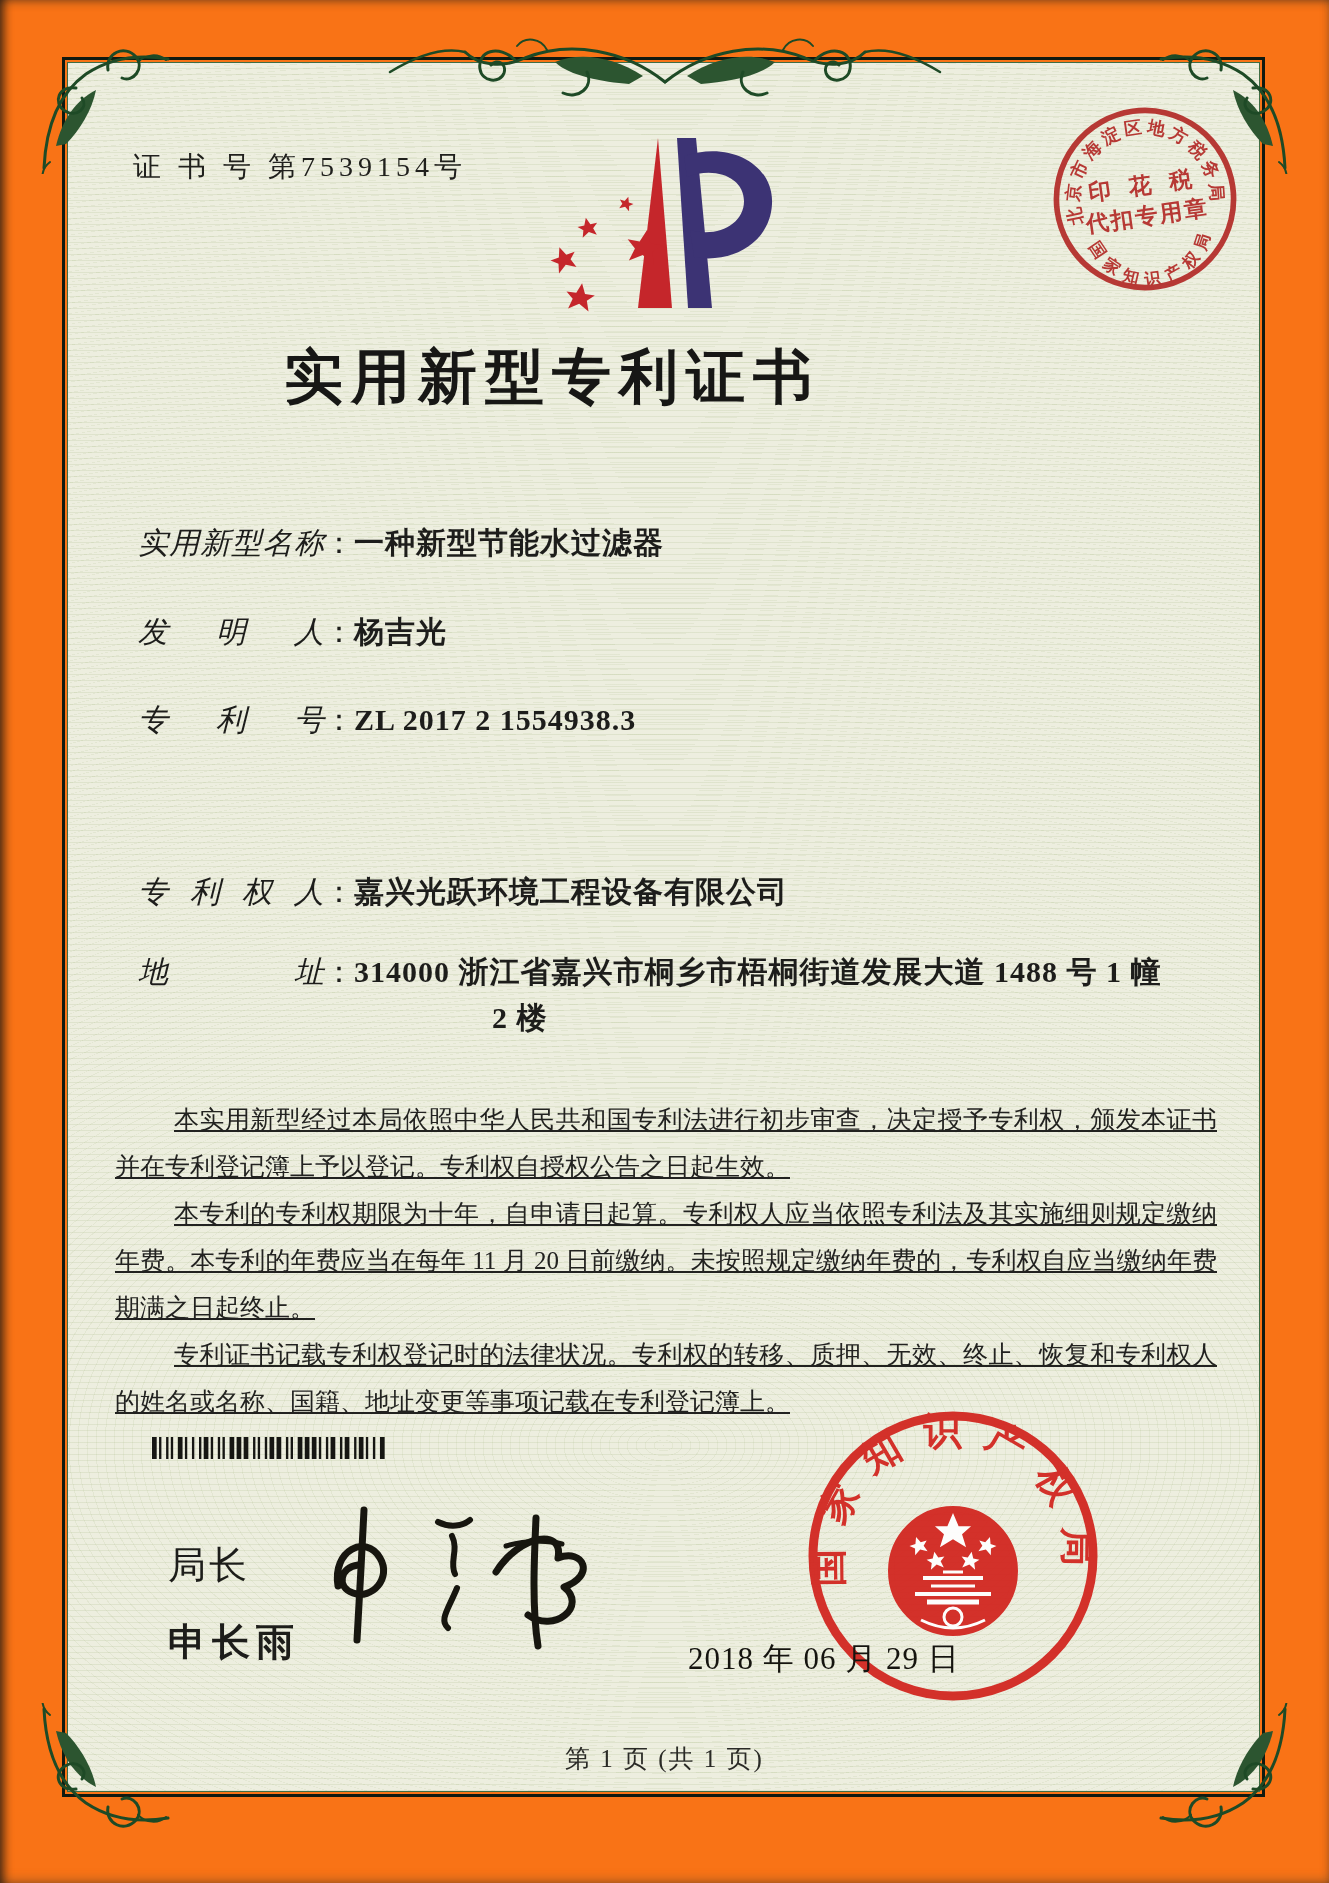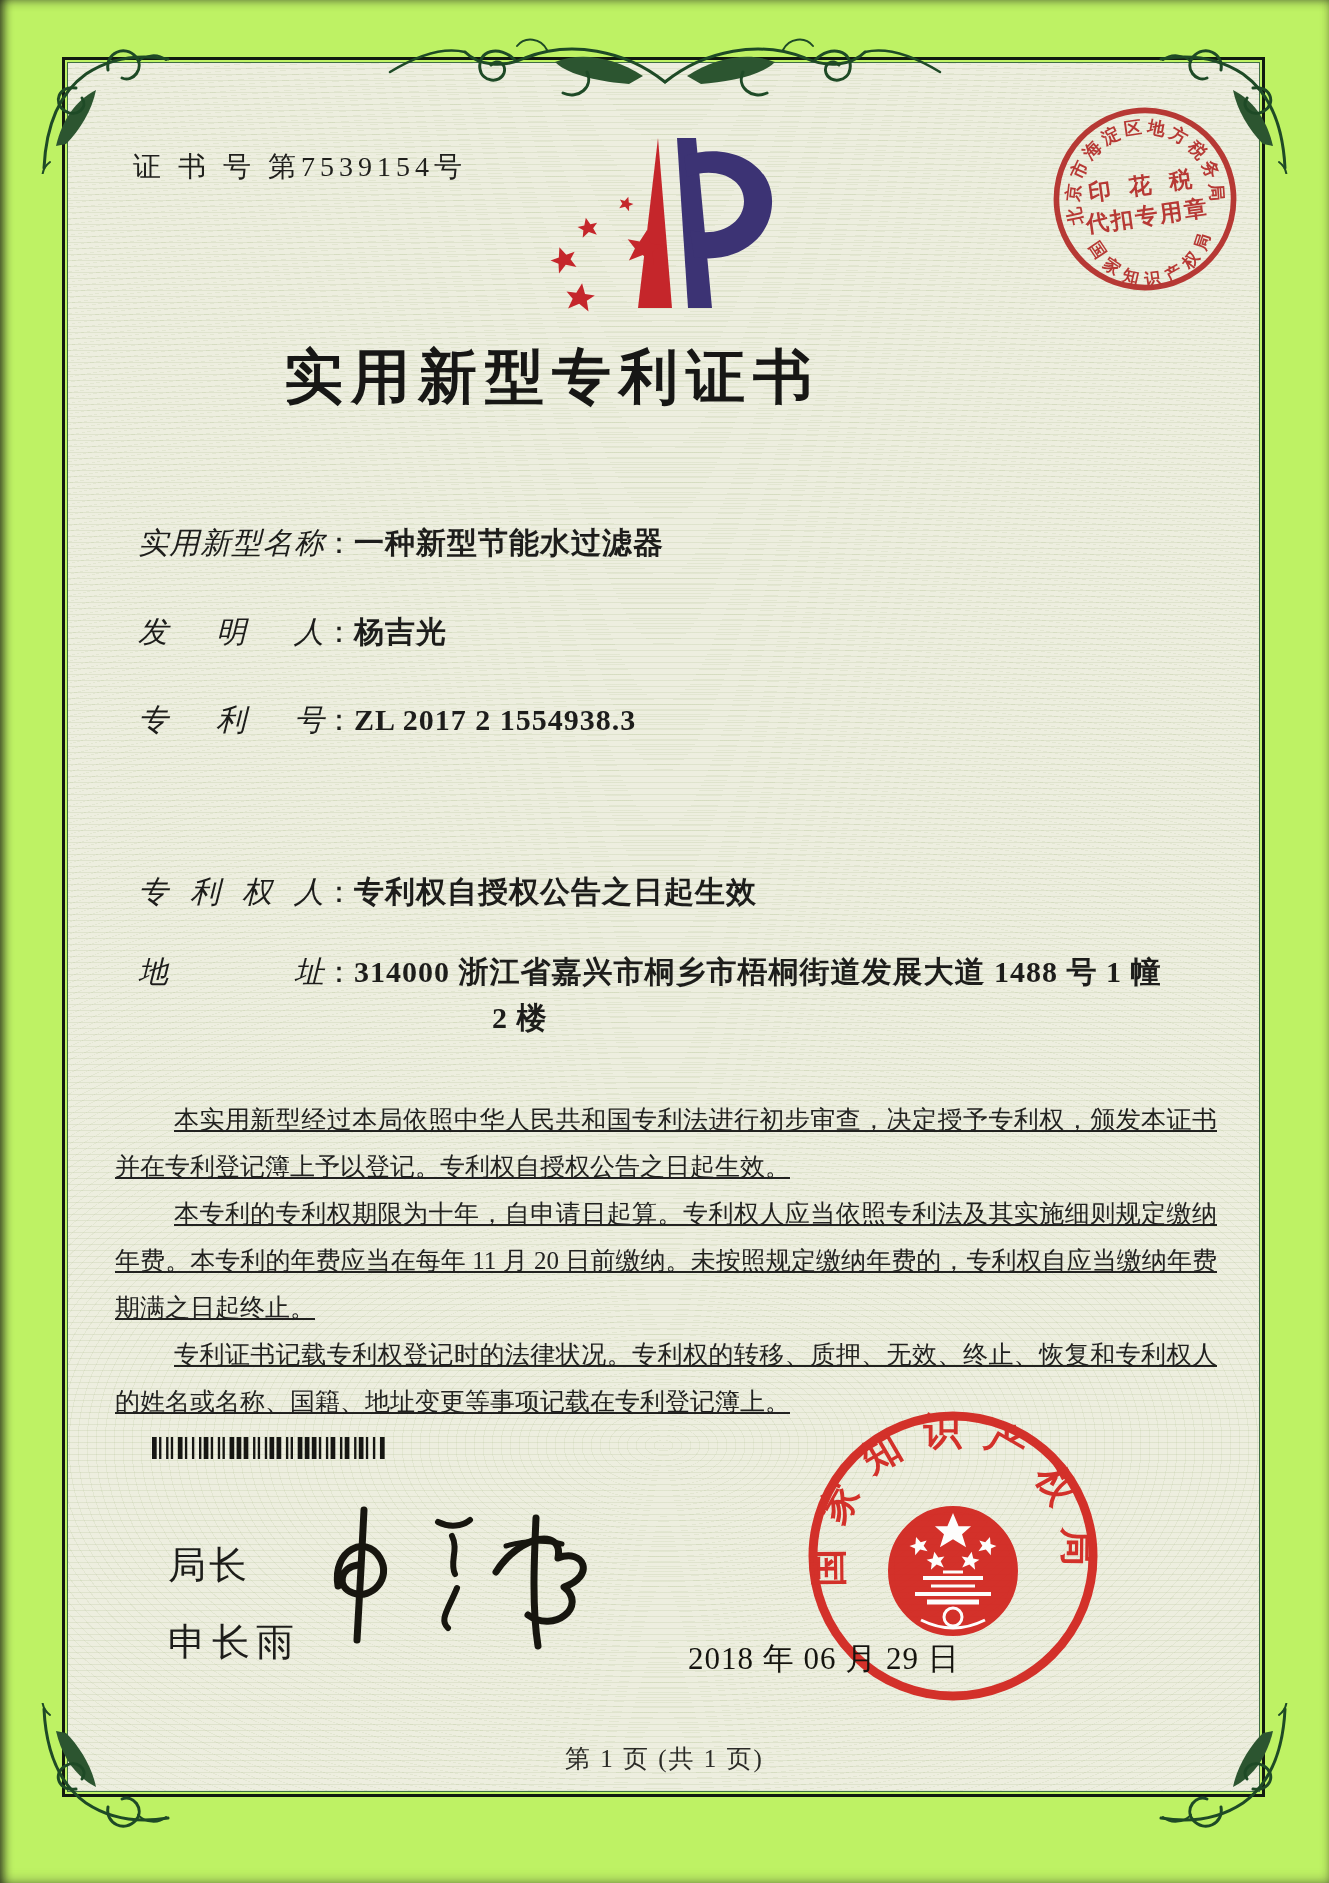"证 书 号 第7539154号" .page { background: #bef264 -> #f97316 }
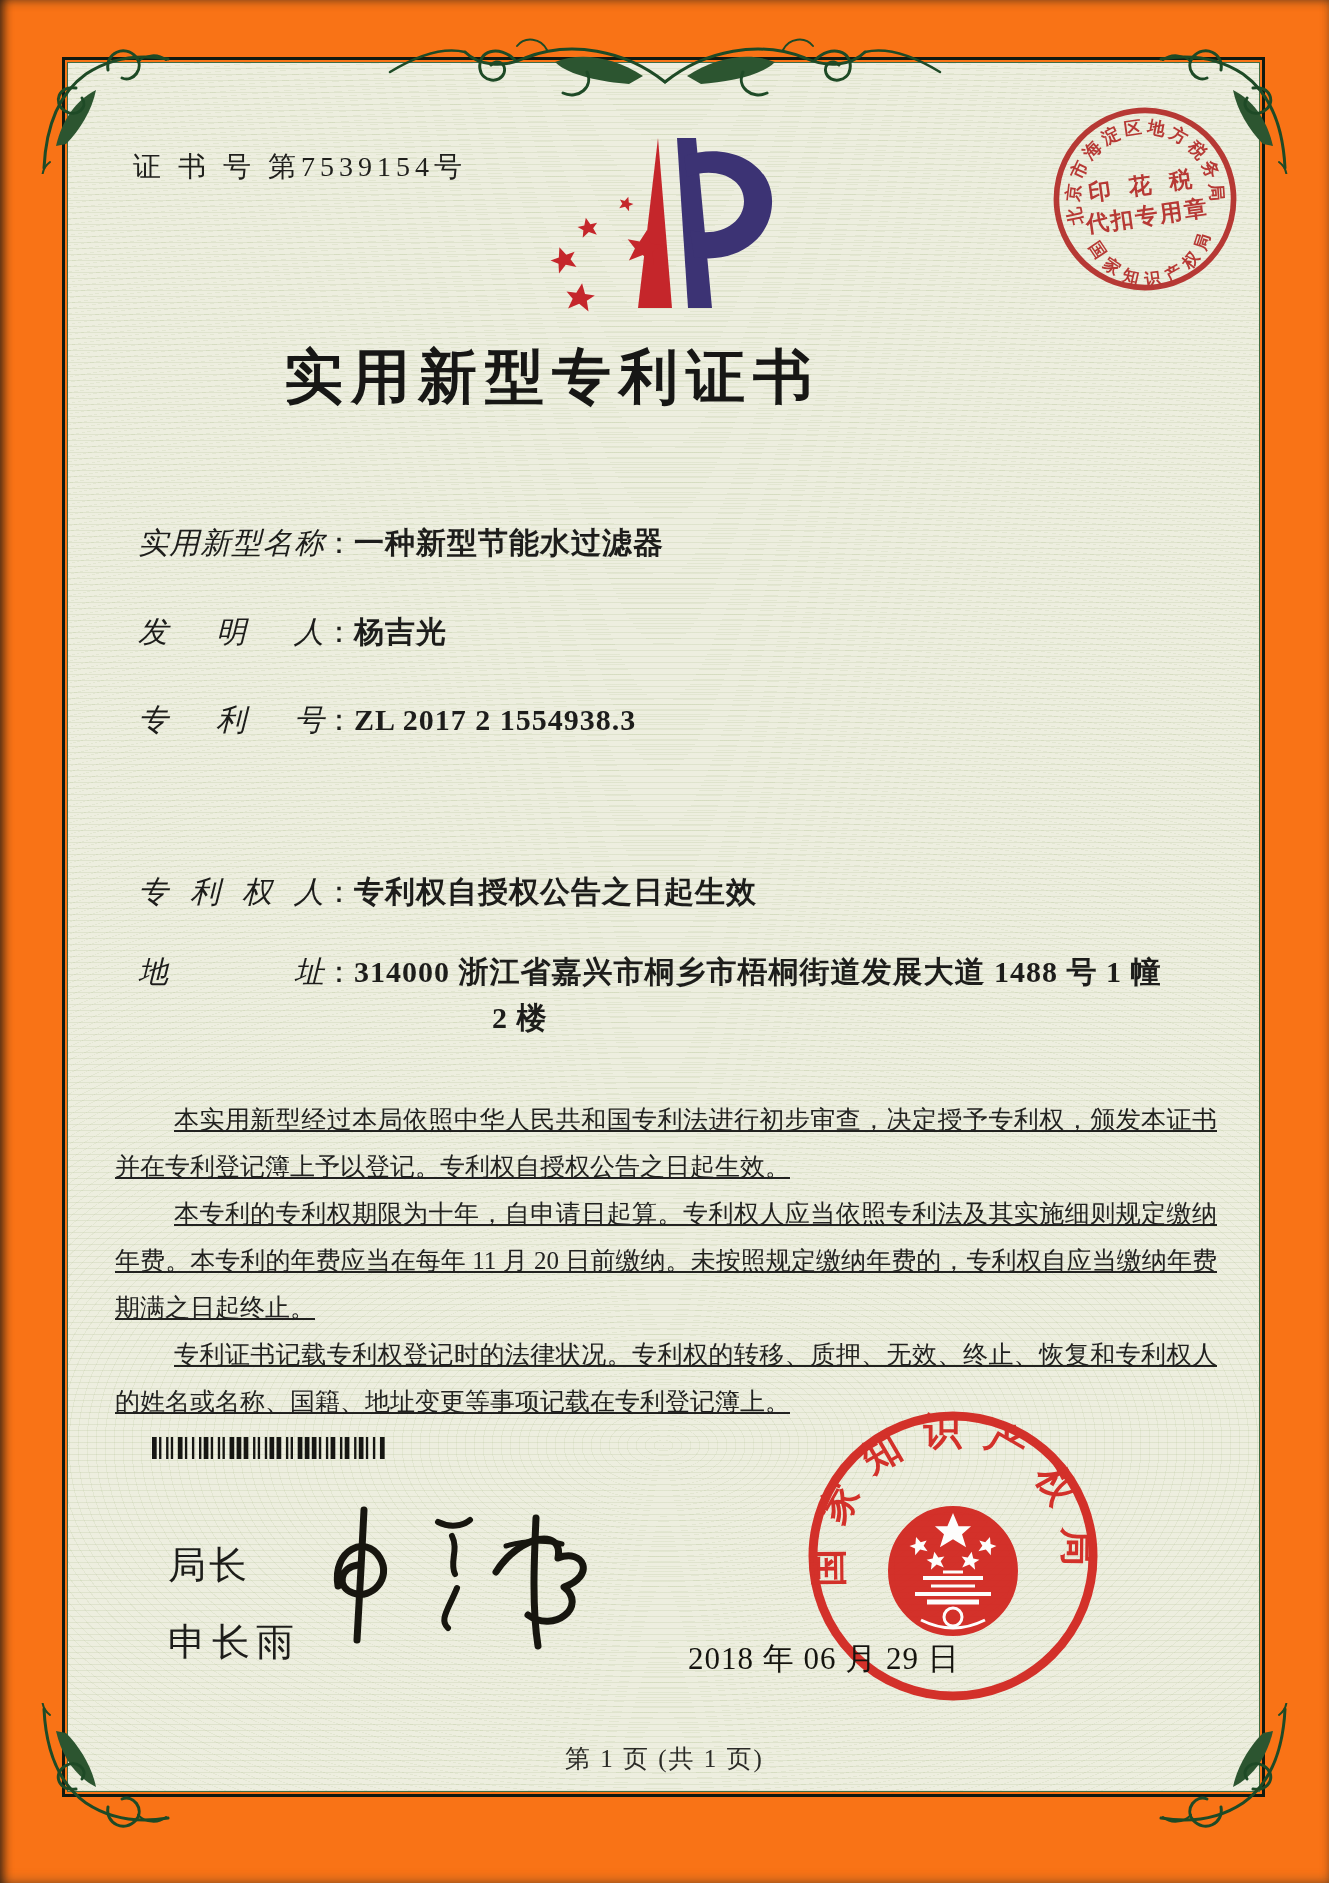"专利权自授权公告之日起生效" span.fvalue { text: 专利权自授权公告之日起生效 -> 嘉兴光跃环境工程设备有限公司 }
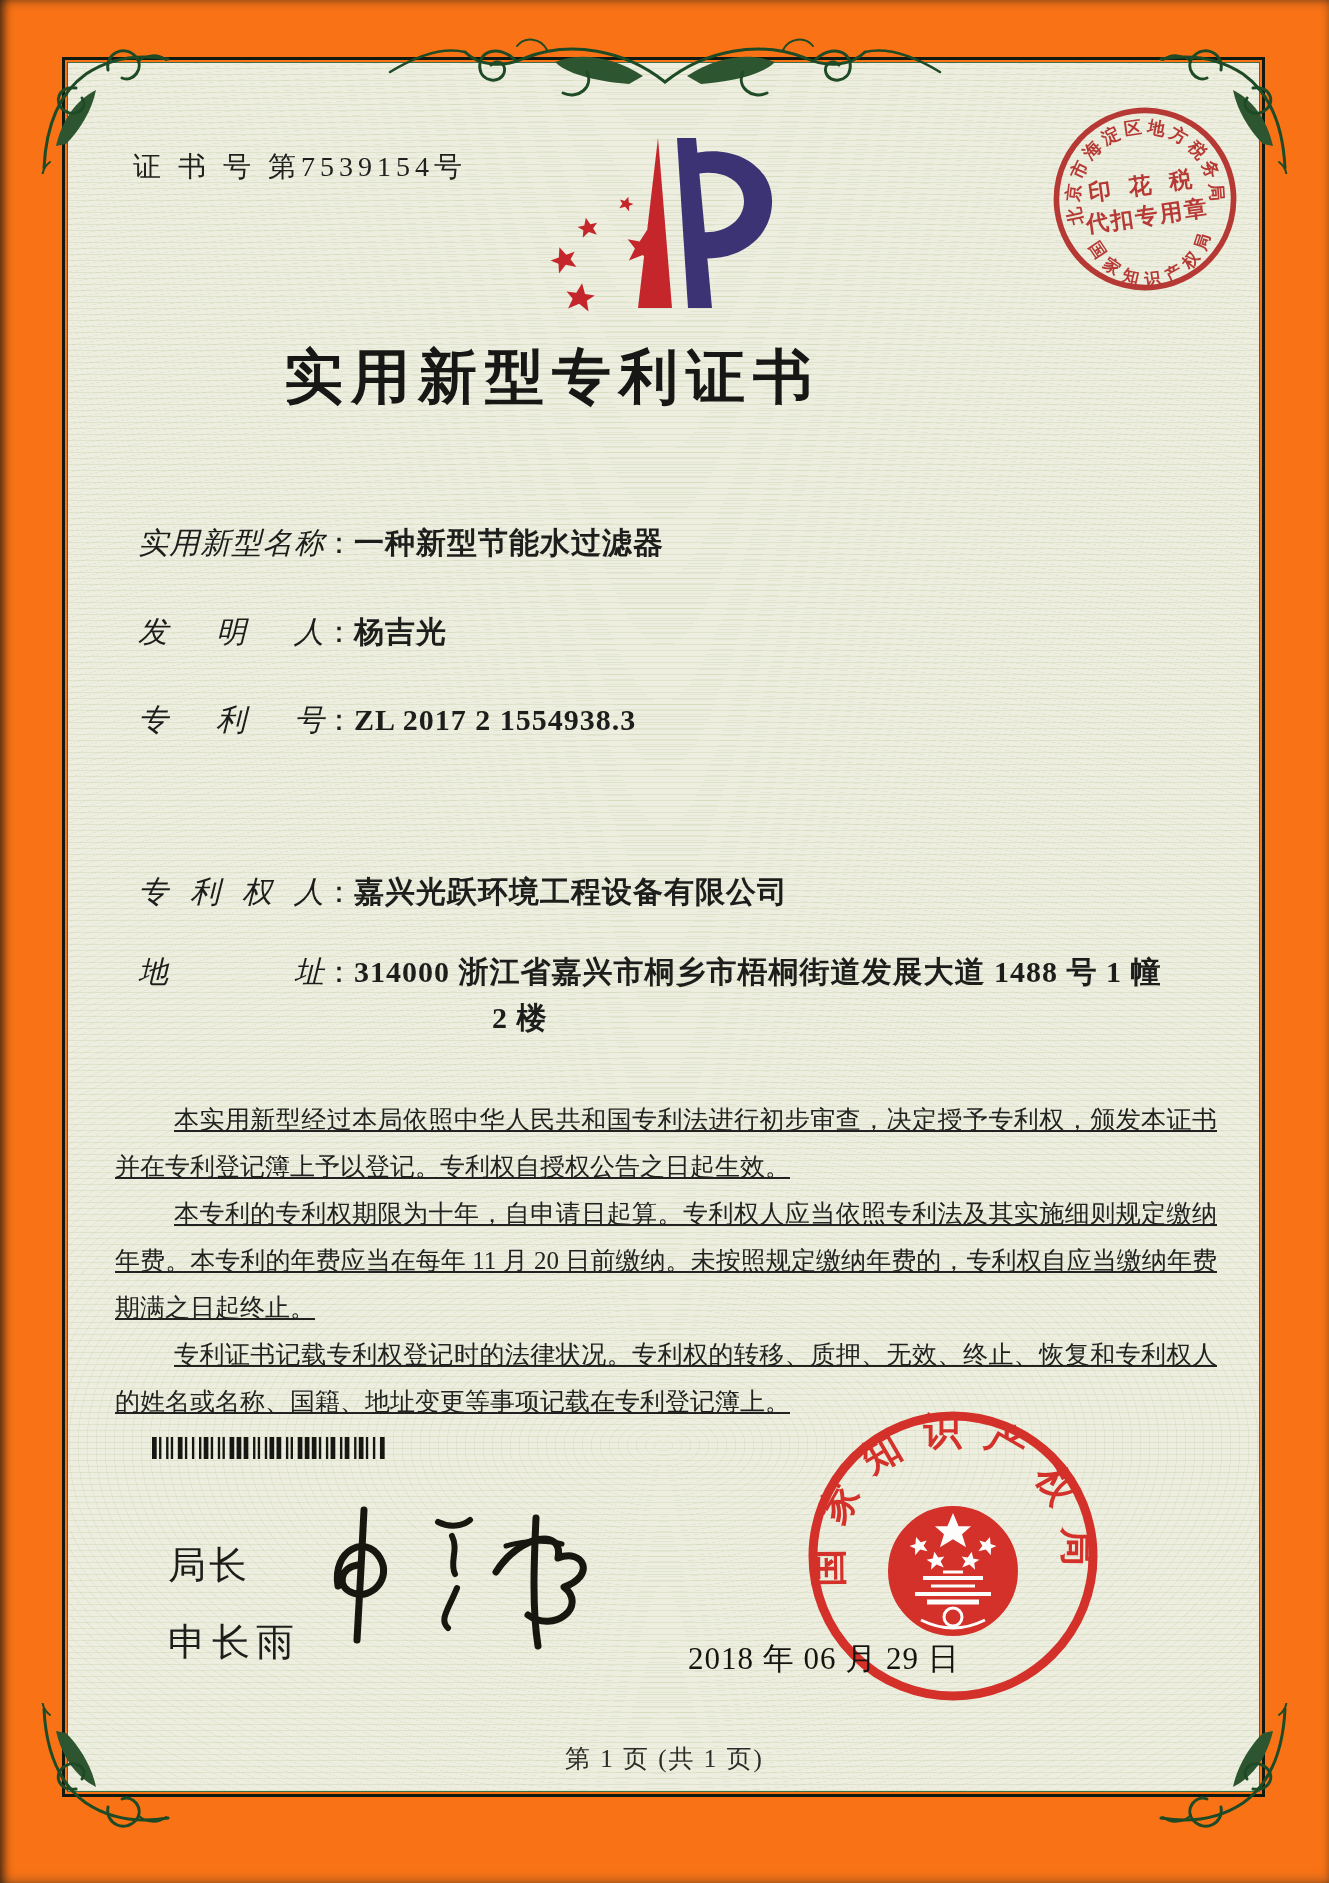"申长雨" .director .name { font-weight: none -> bold }
